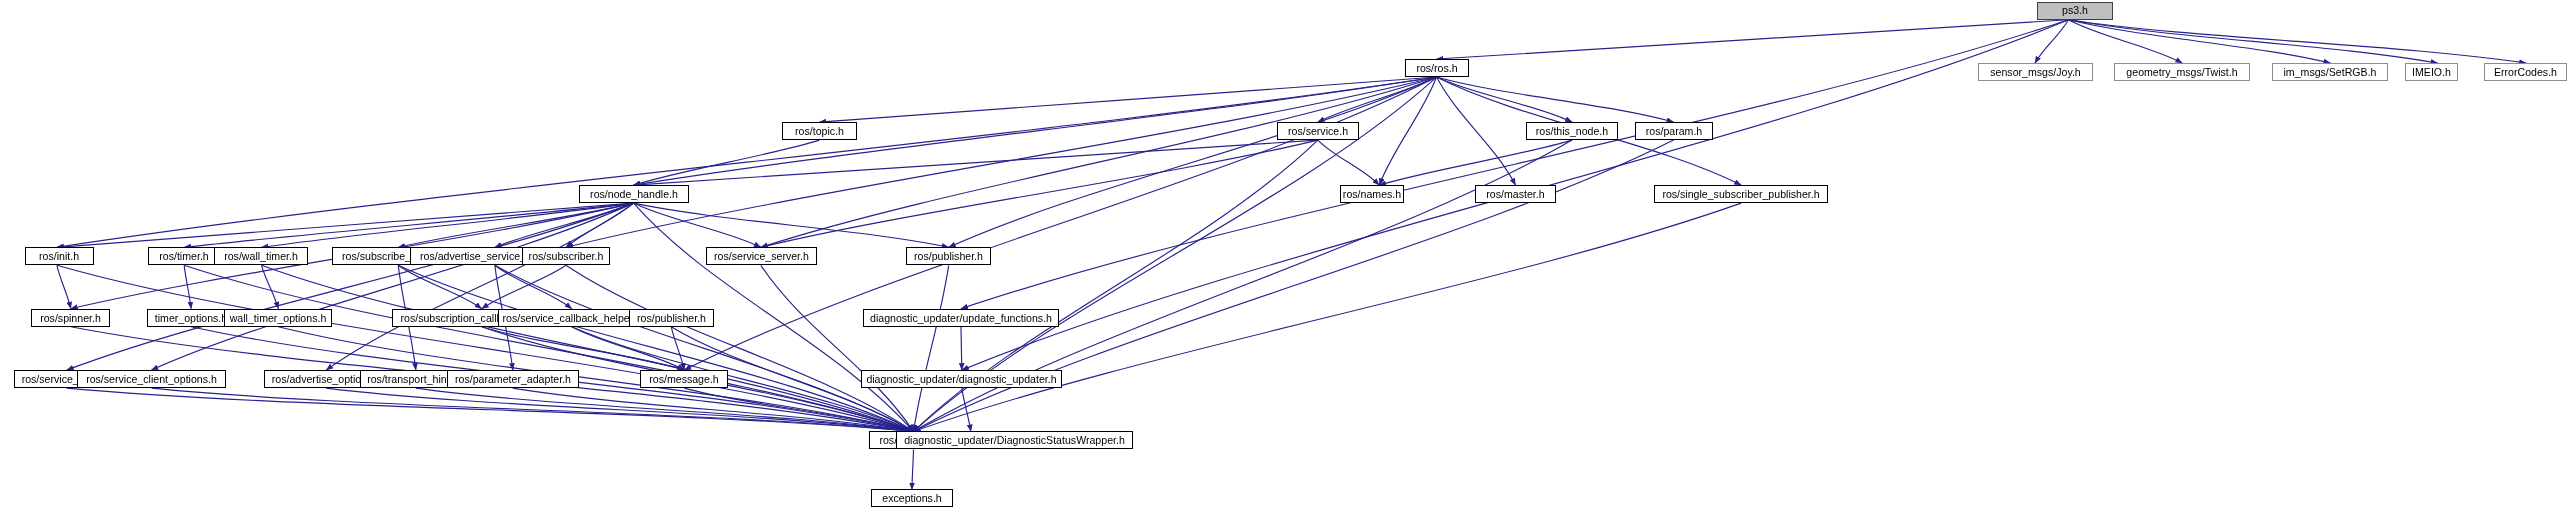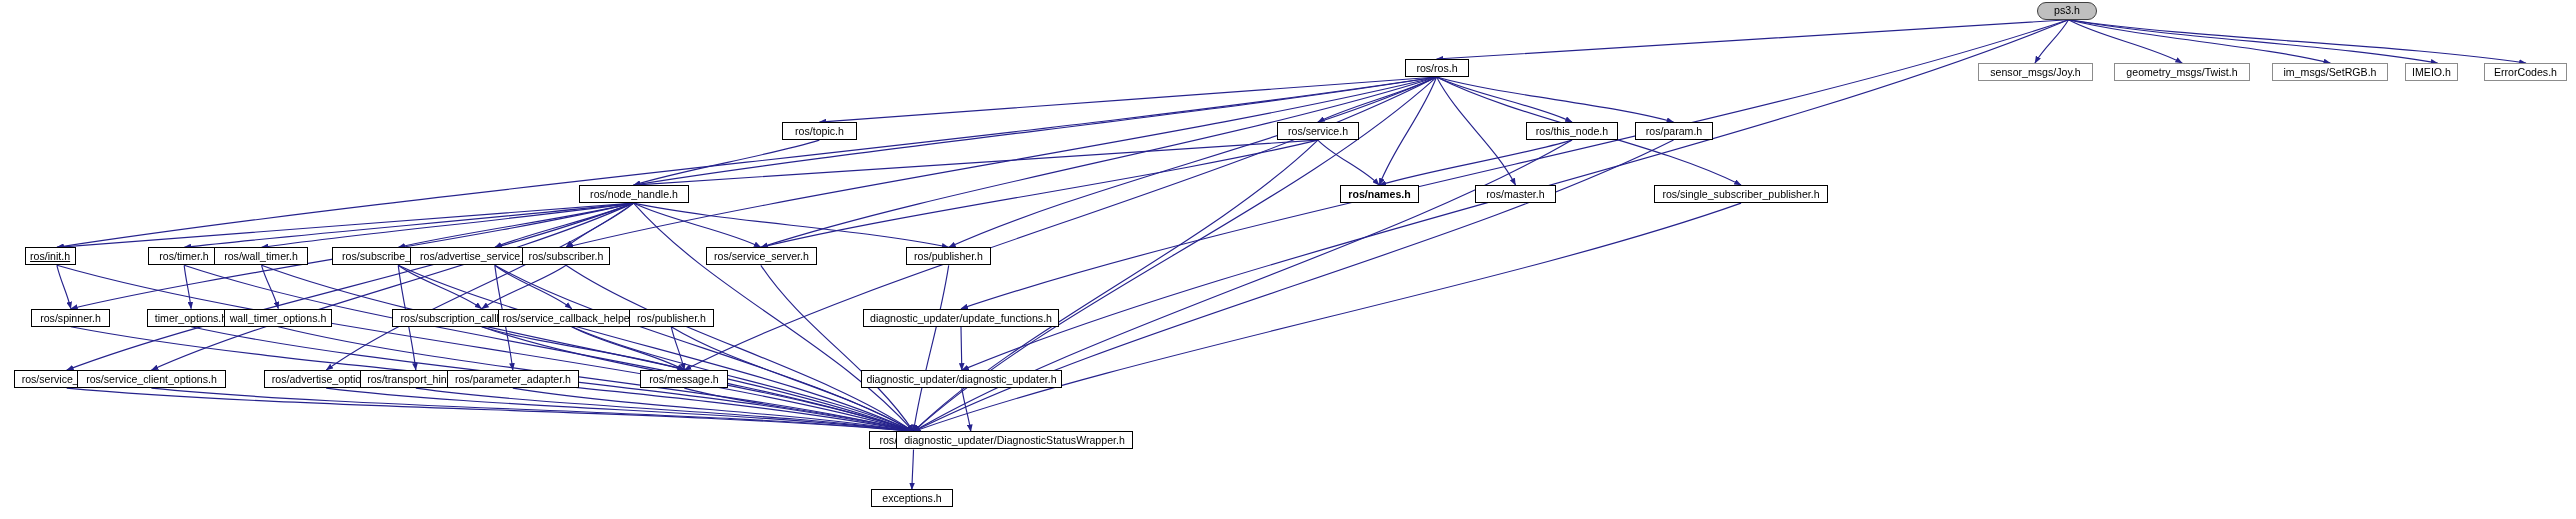"ps3.h" div.node { border-radius: 9px -> none; width: 60px -> 76px }
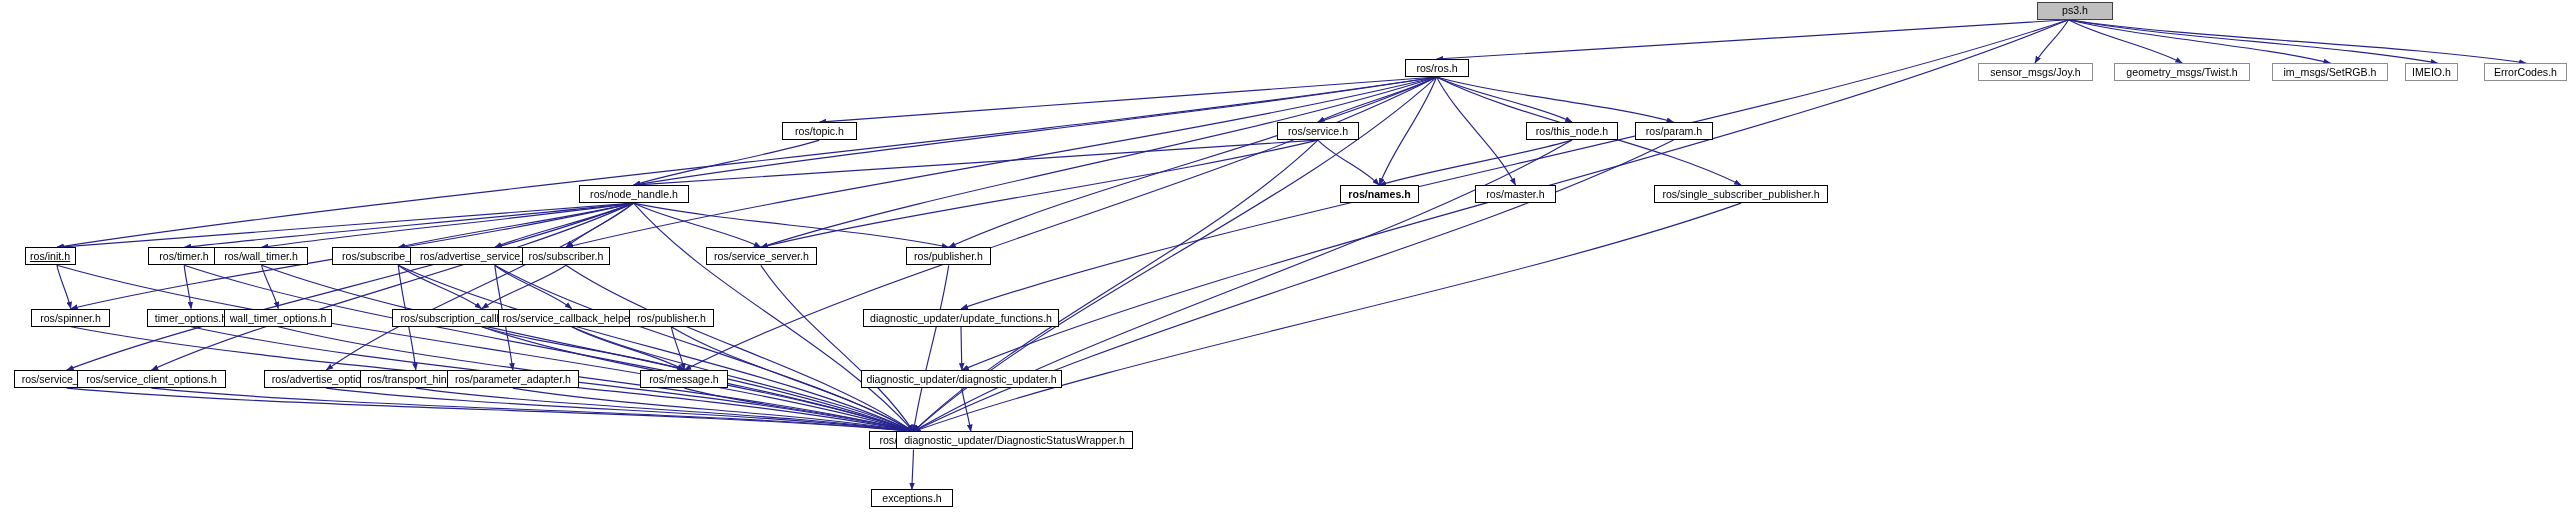"ros/names.h" div.node { font-weight: bold -> none; width: 79px -> 64px }
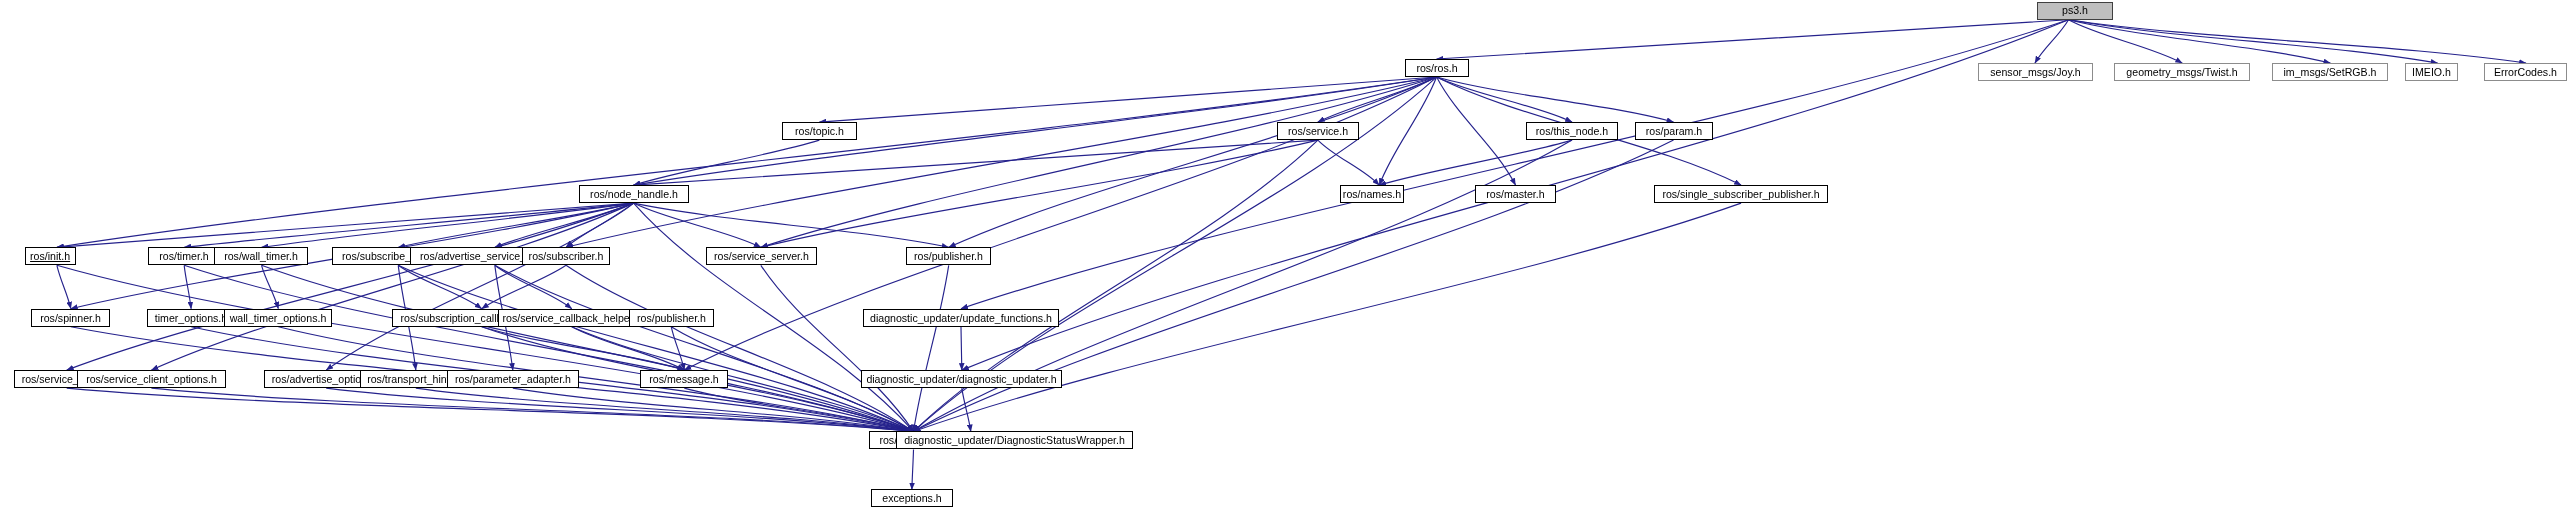"ros/init.h" div.node { text-decoration: underline -> none; width: 51px -> 69px }
